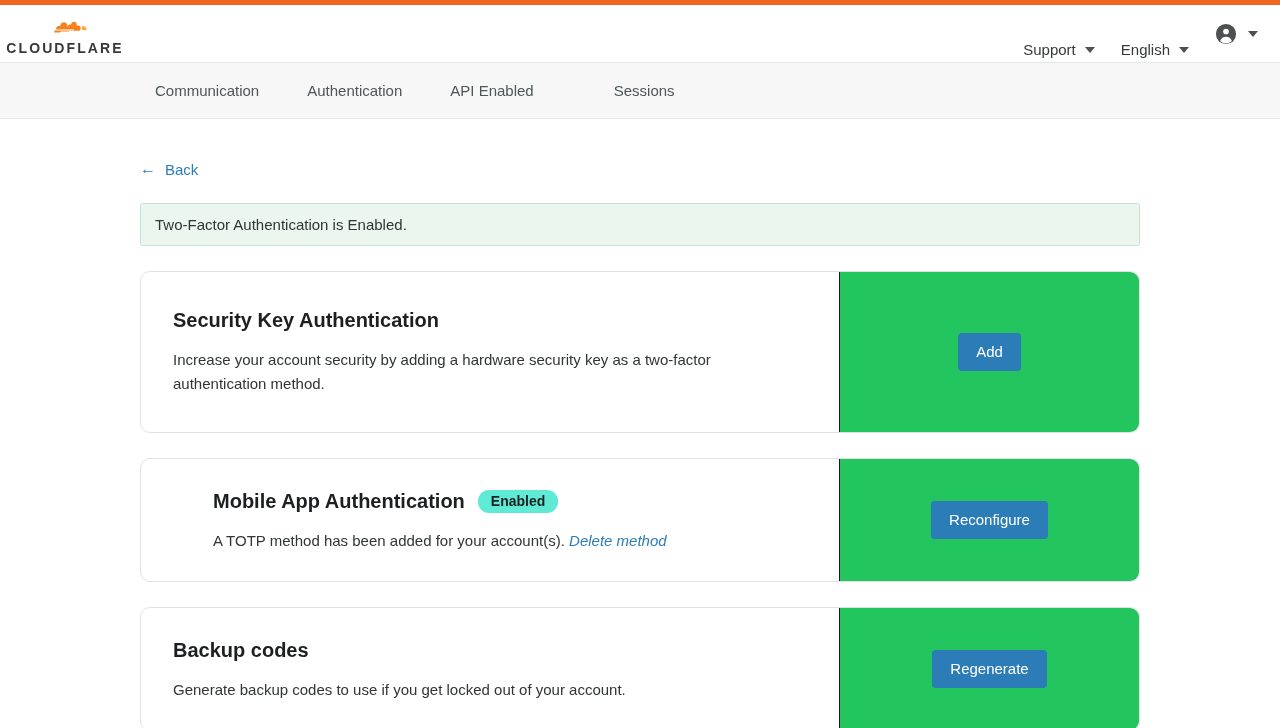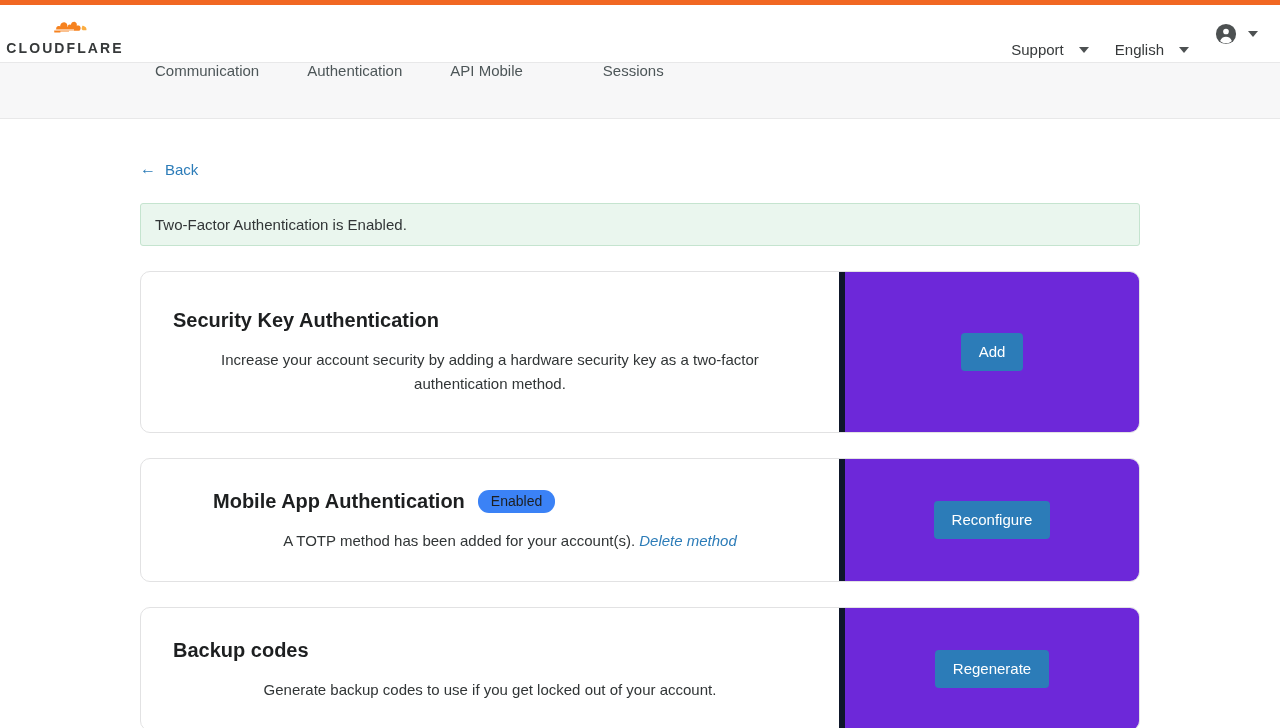"Support" .hdr-item { gap: 15px -> 9px }
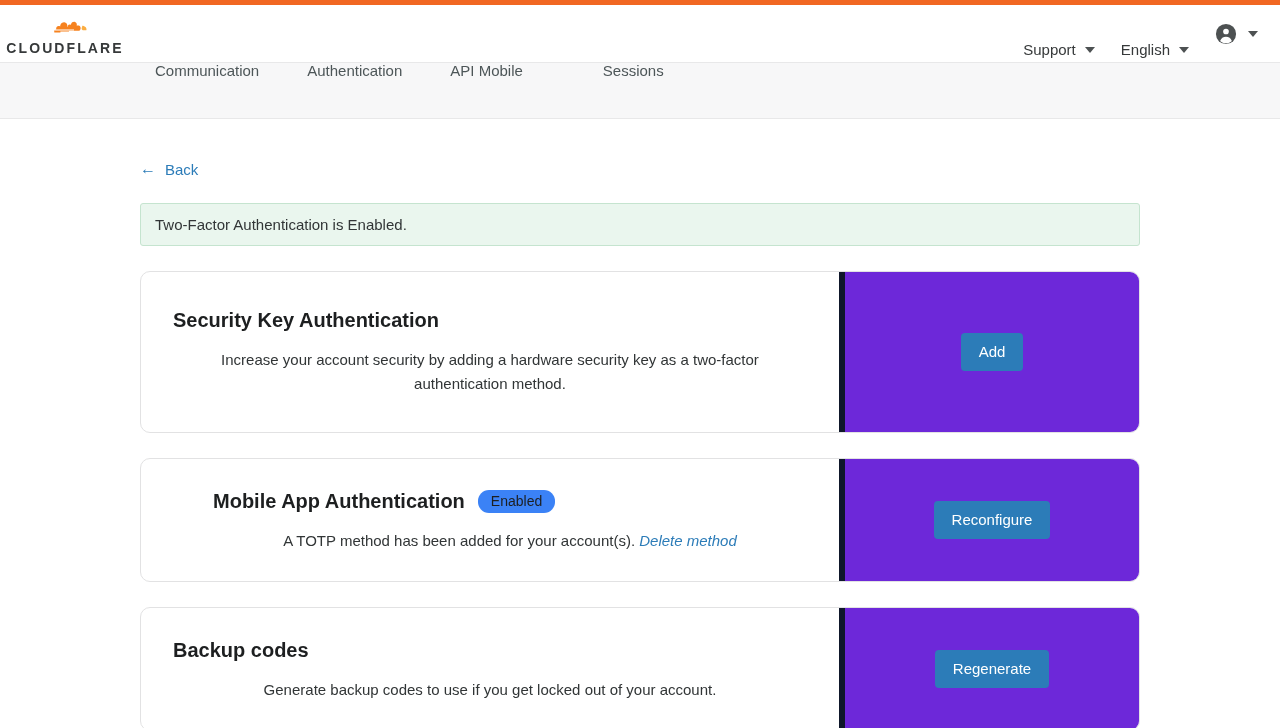"Communication" .subnav { align-items: none -> center }
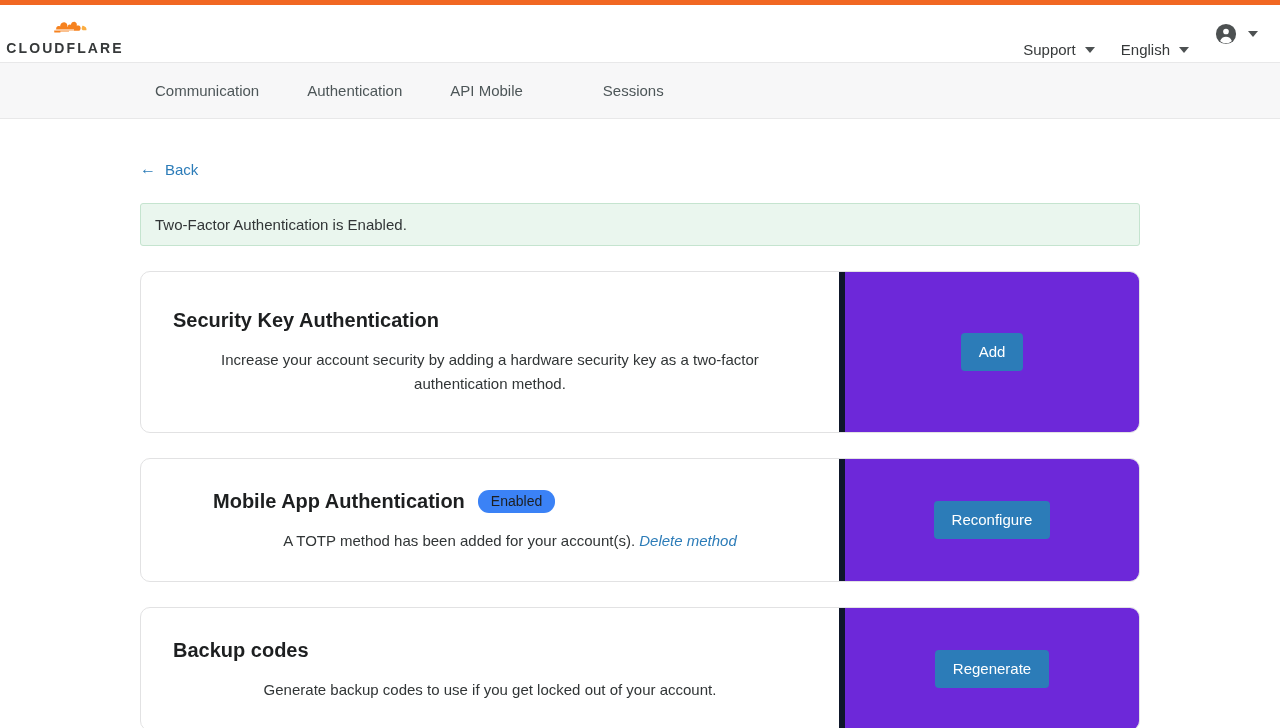"API Mobile" div.subnav-item { text: Mobile -> Enabled }
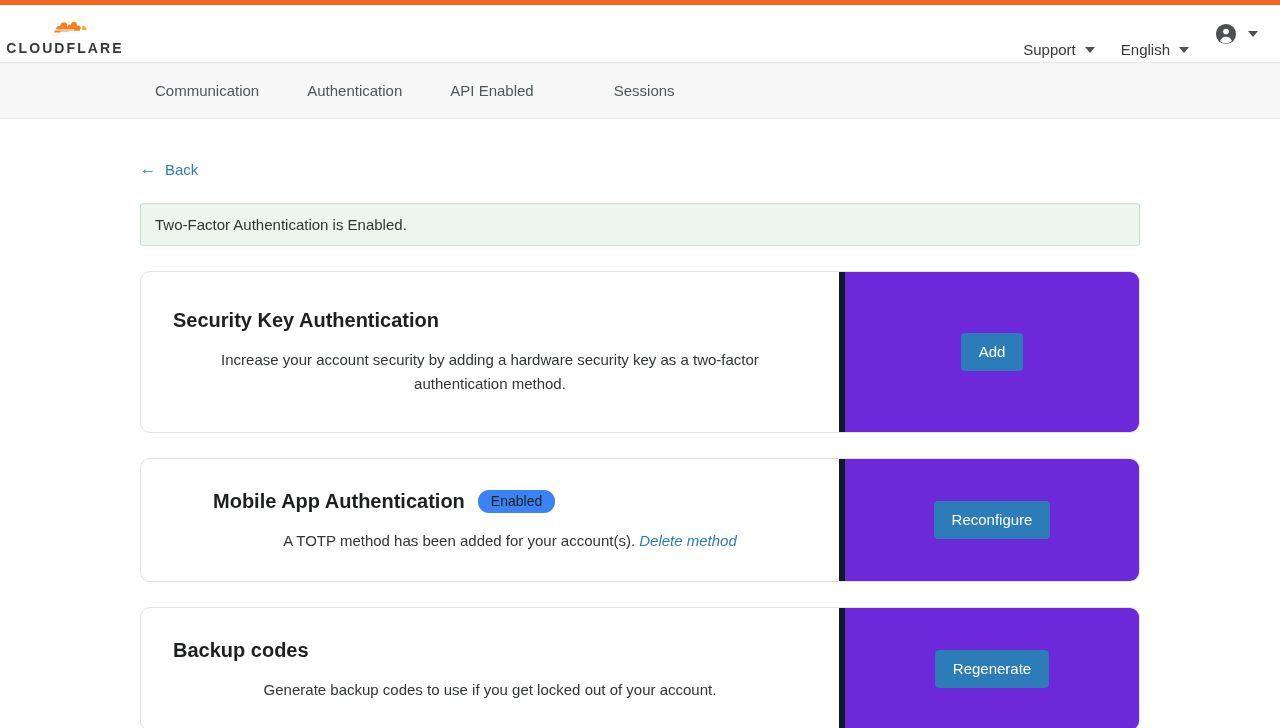"Increase your account security by" .card-desc { text-align: center -> none }
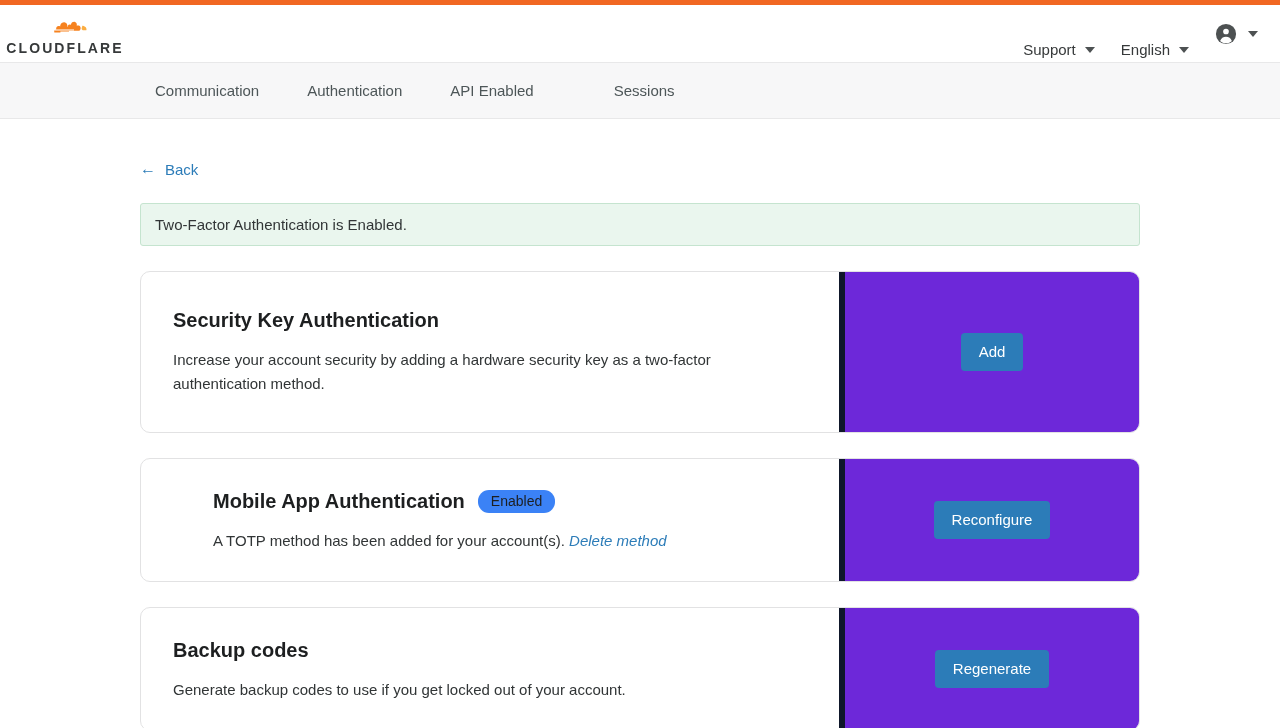"Add" .card-side { background: #6d28d9 -> #22c55e; border-left: 6px solid #0f172a -> 1px solid #0f172a }
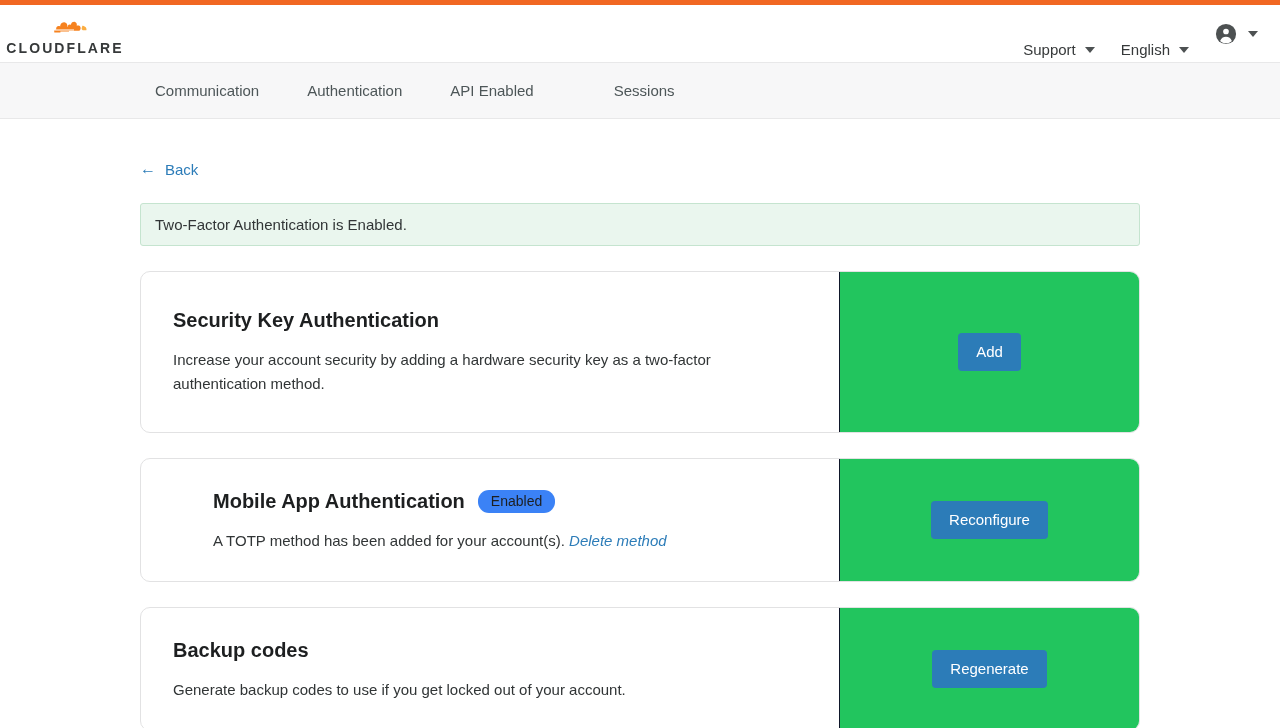"Enabled" .badge { background: #3b82f6 -> #5eead4; font-weight: normal -> bold }
